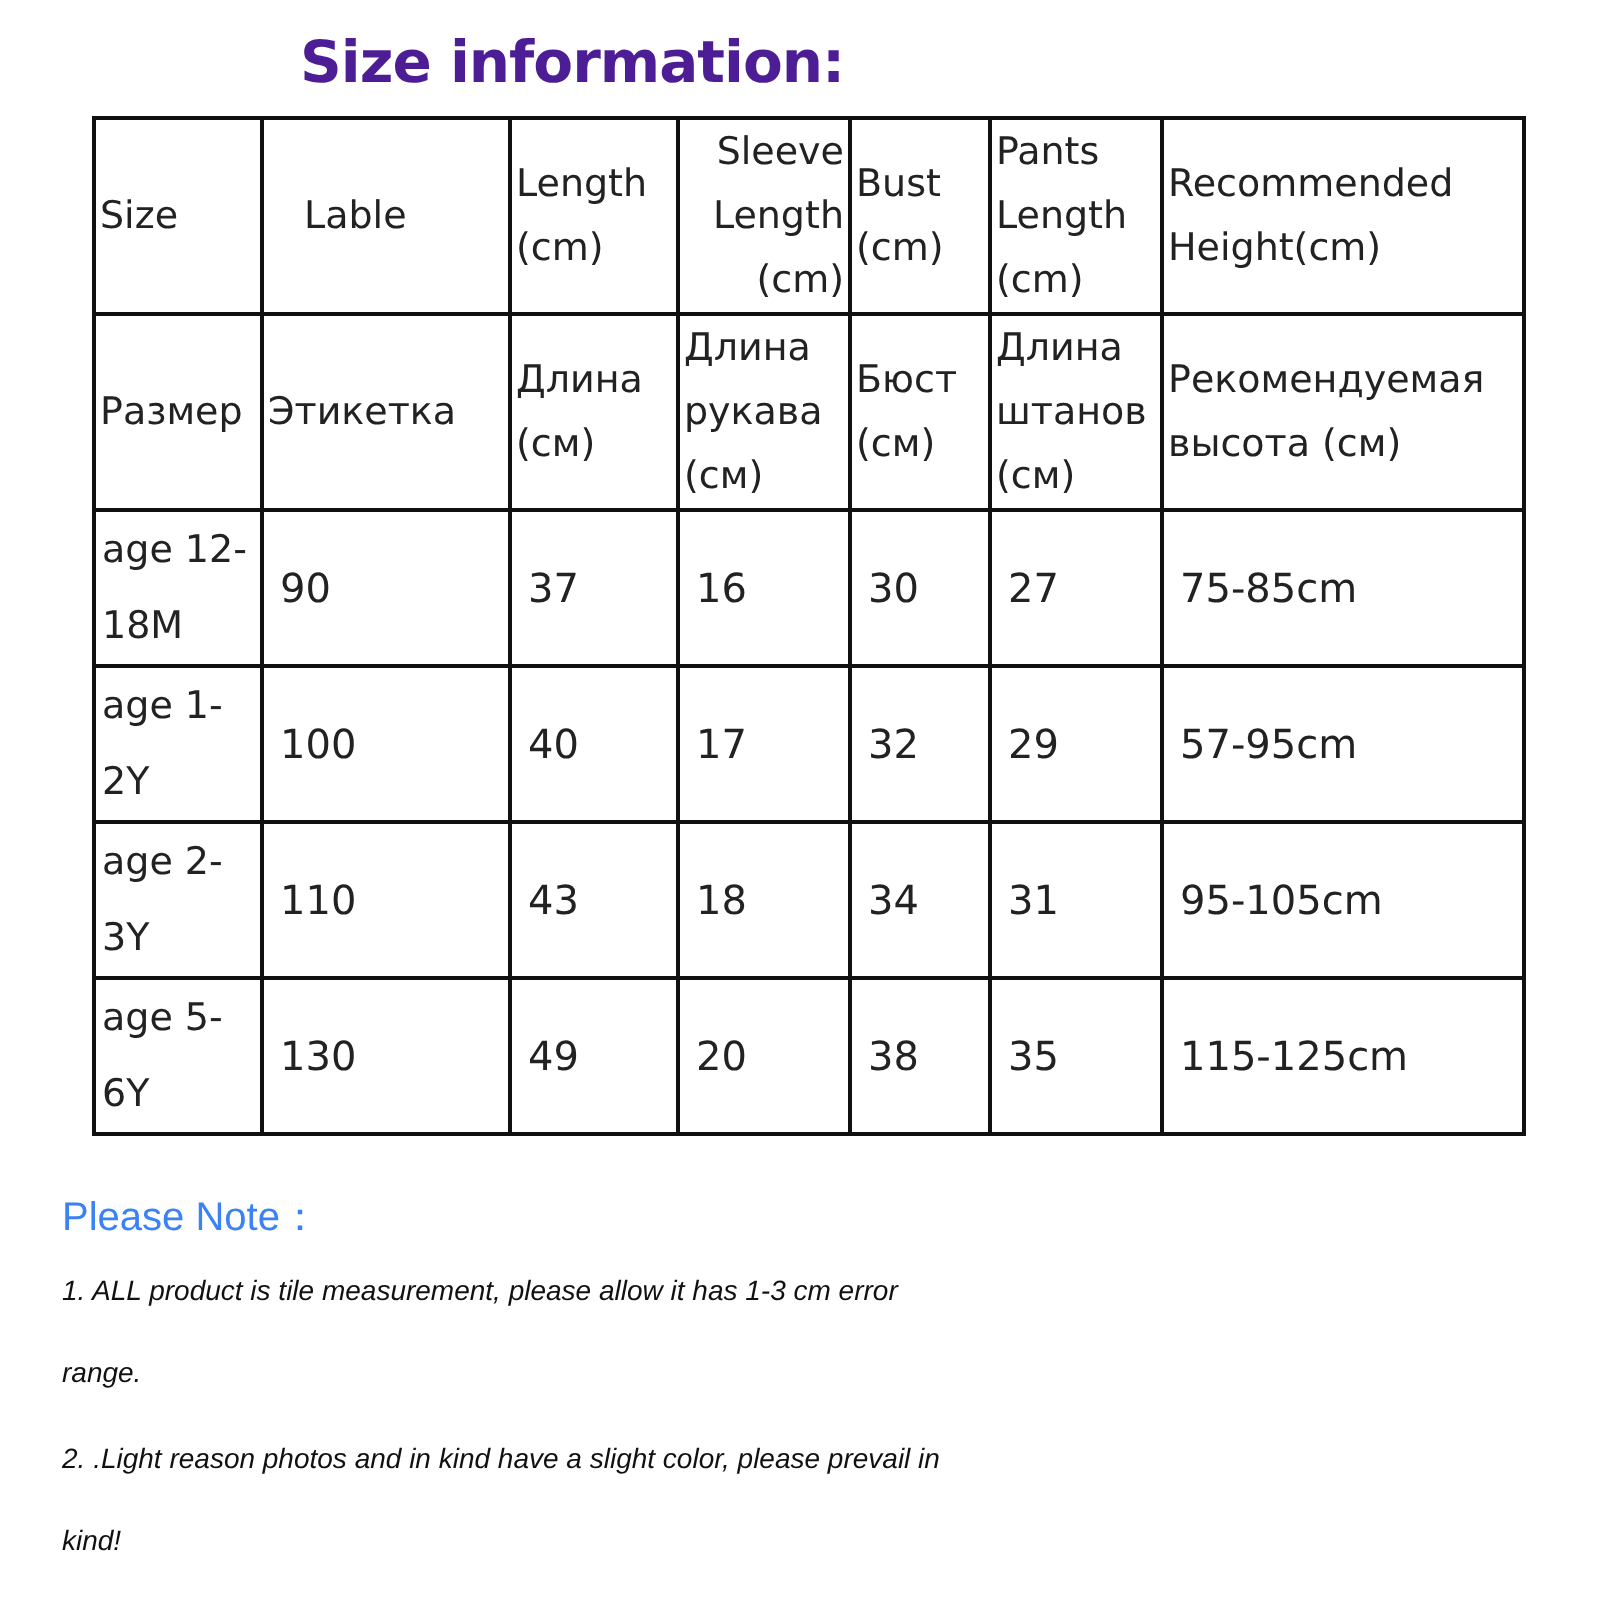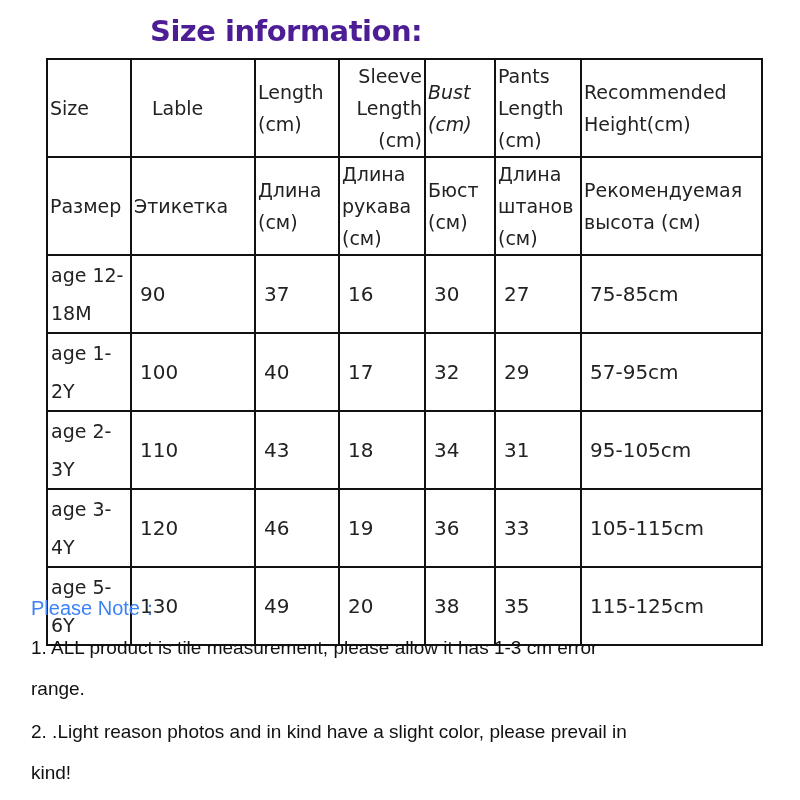"Bust (cm)" .size-table td.c-bust { font-style: italic -> none }
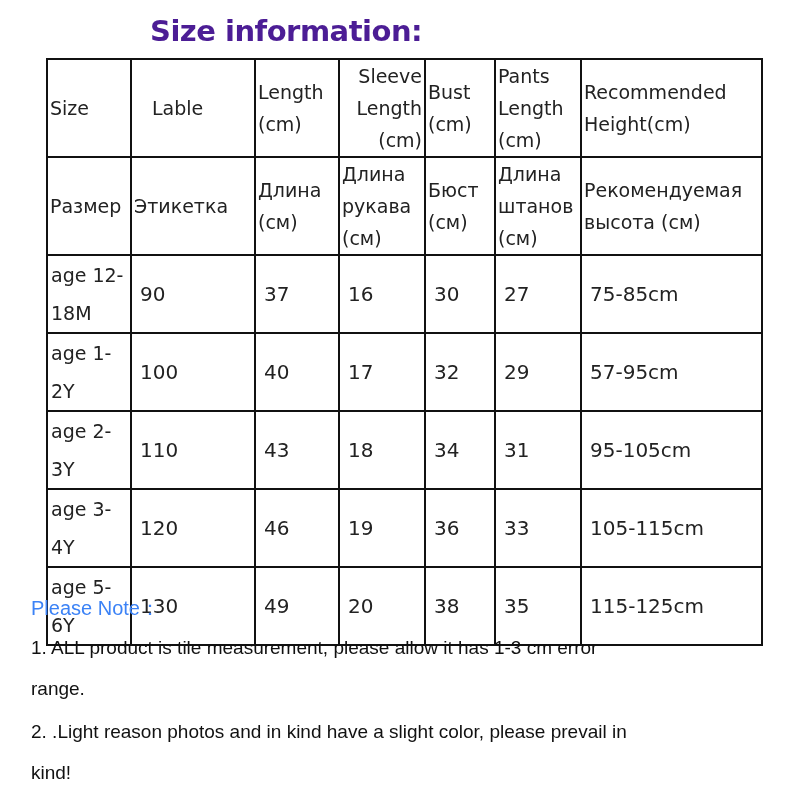"age 3-4Y" tr.data { html: <tr> <td>age 3-4Y</td> <td>120</td> <td>46</td> <td>19</td> <td>36</td> <td>33</td> <td>105-115cm</td> </tr> -> none }
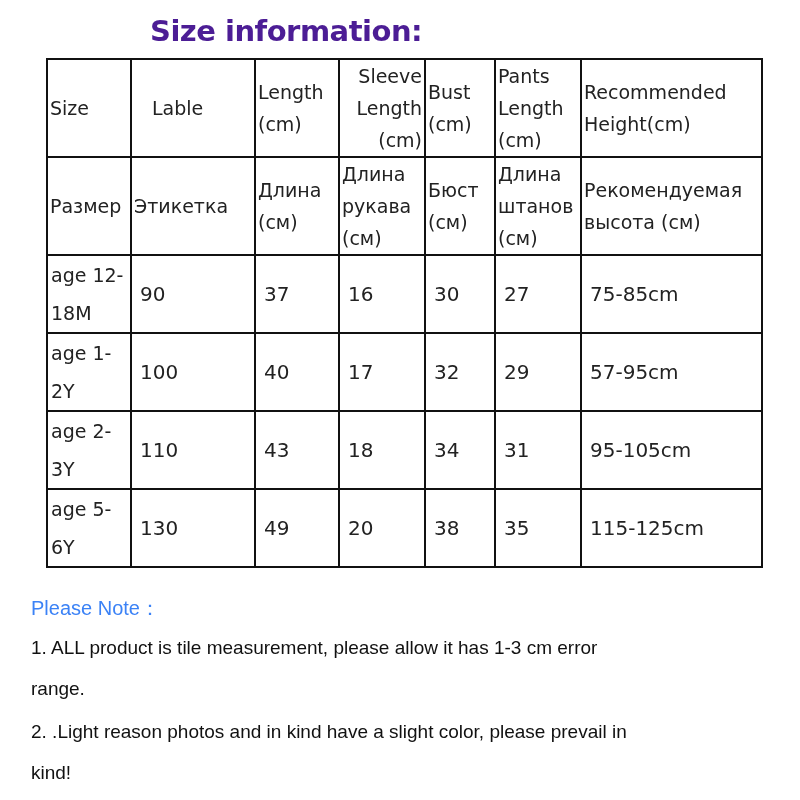"1. ALL product is tile" .note { font-size: 19px -> 14px; font-style: none -> italic }
